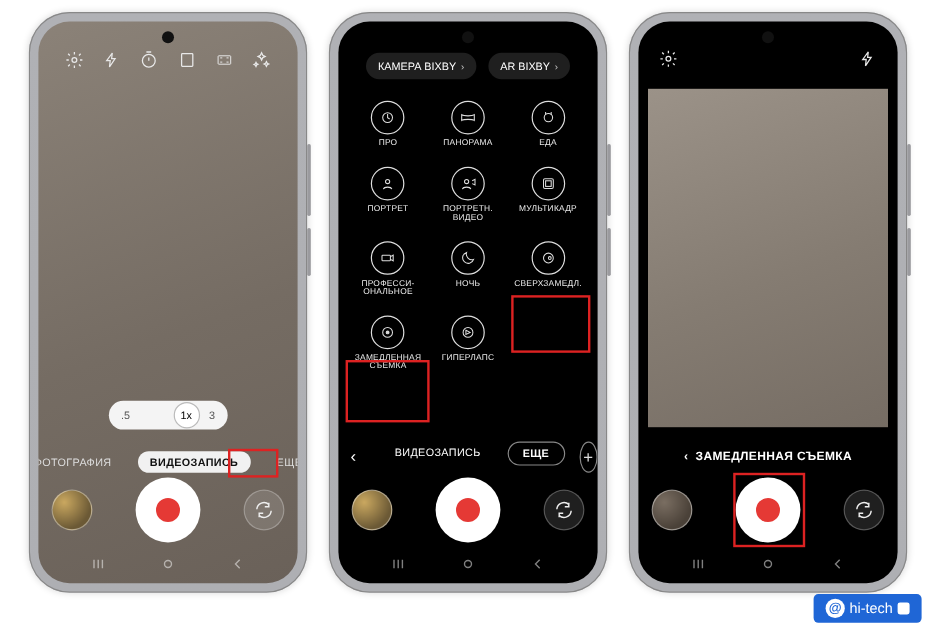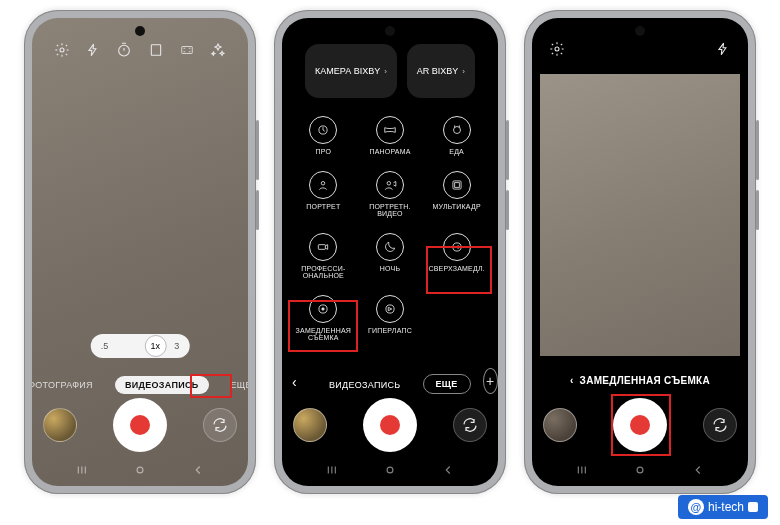"КАМЕРА BIXBY" .pill-btn { padding: 22px 10px -> 6px 10px }
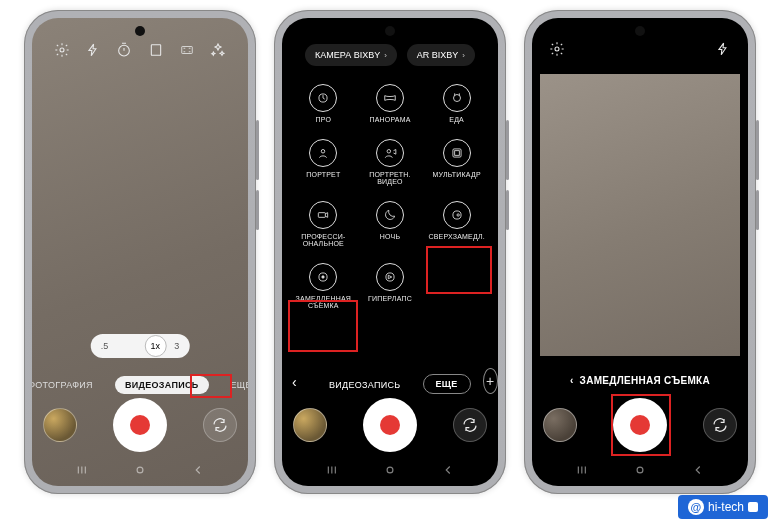"ФОТОГРАФИЯ" .modes-row { align-items: flex-end -> flex-start }
